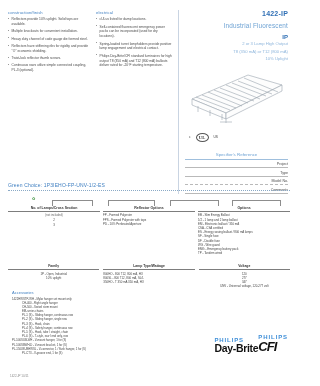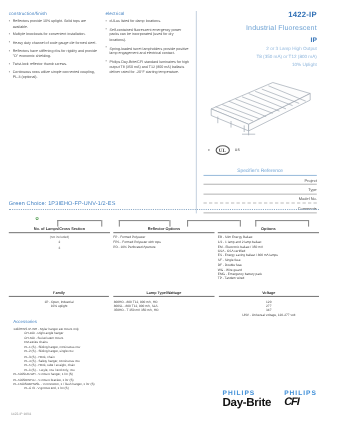"Day-Brite" .logos { align-items: flex-start -> flex-end; bottom: 14px -> 32px; gap: 12px -> none }
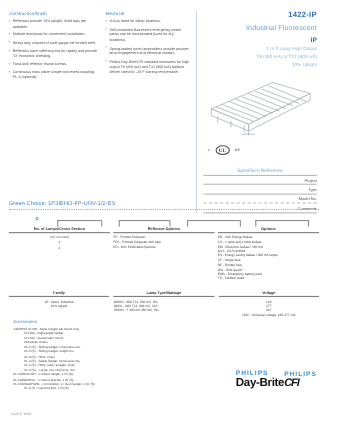"CFI" .cfi { font-size: 10px -> 13px }
